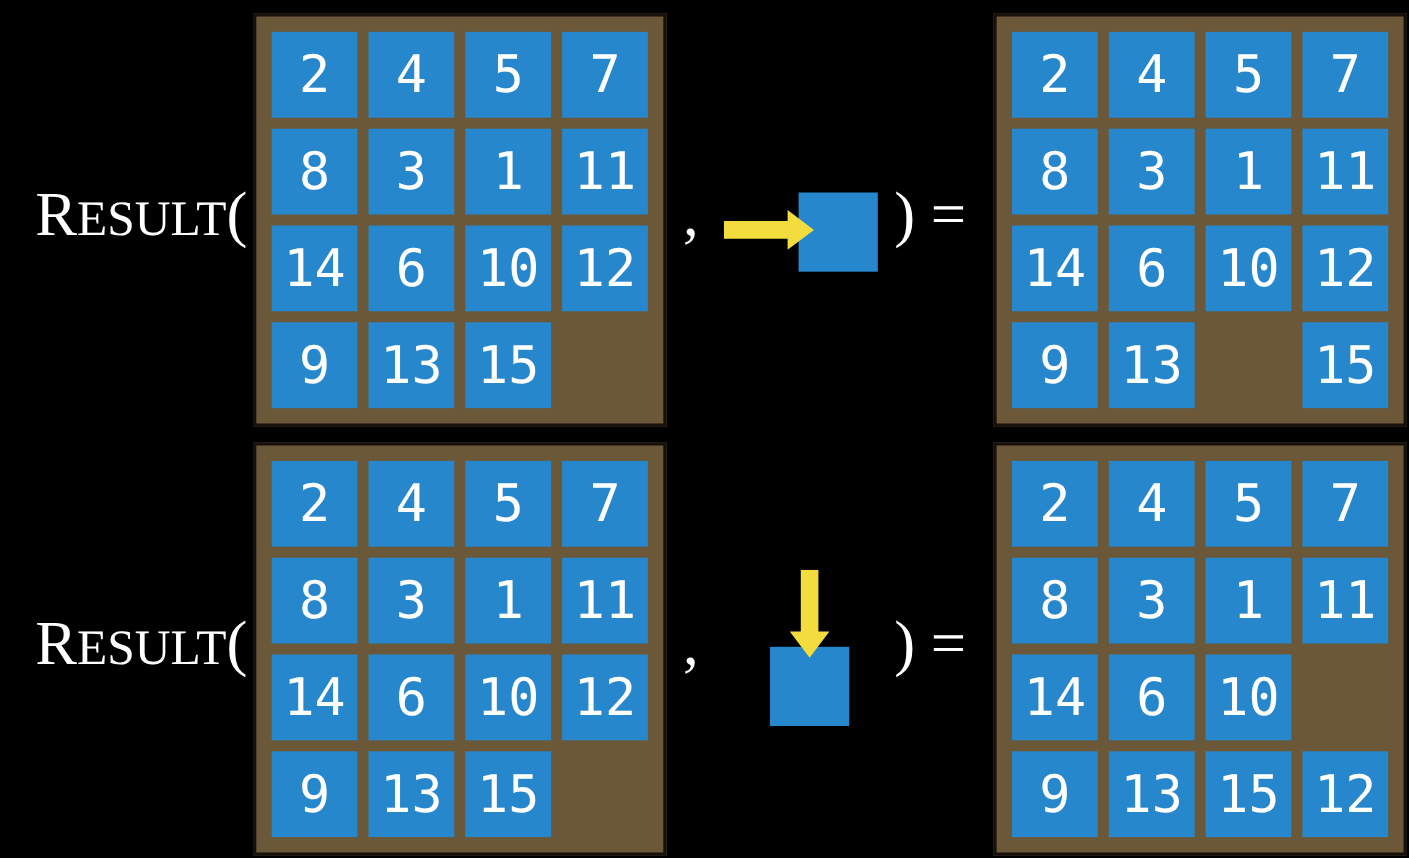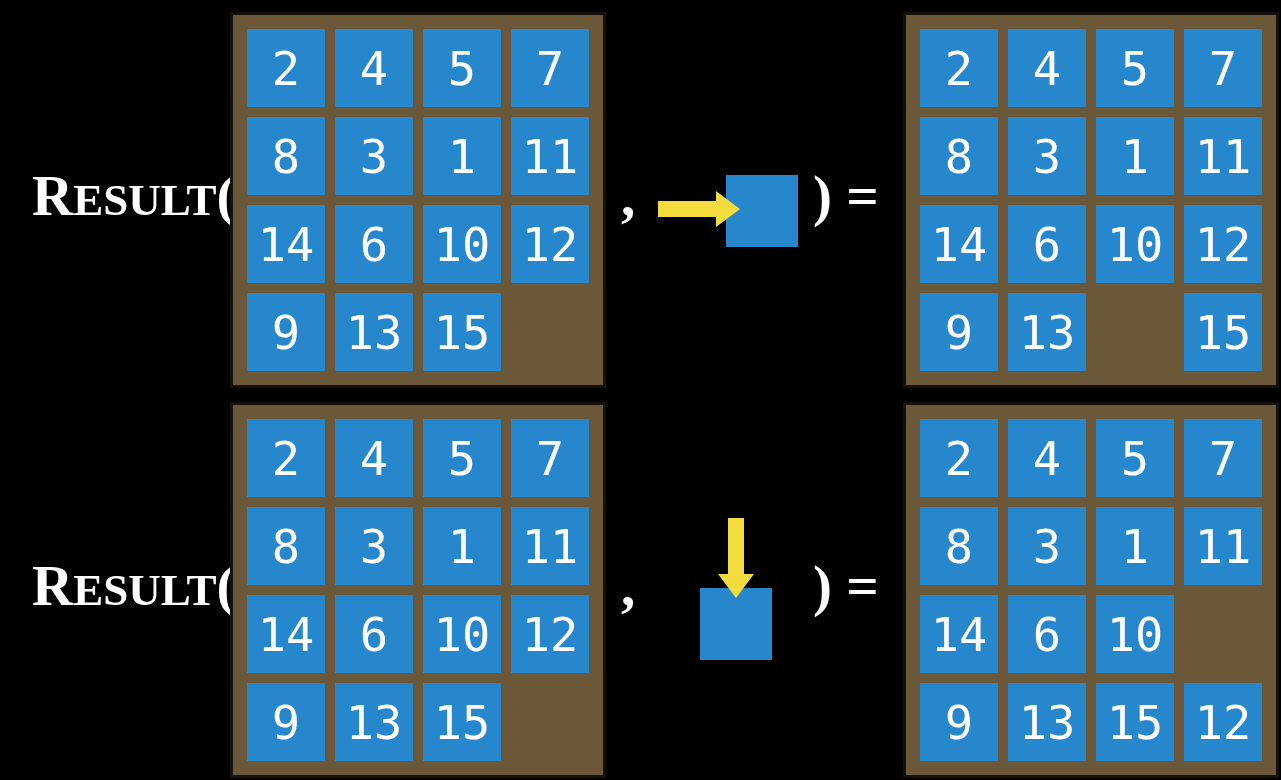"RESULT(" .txt { font-weight: bold -> none }
